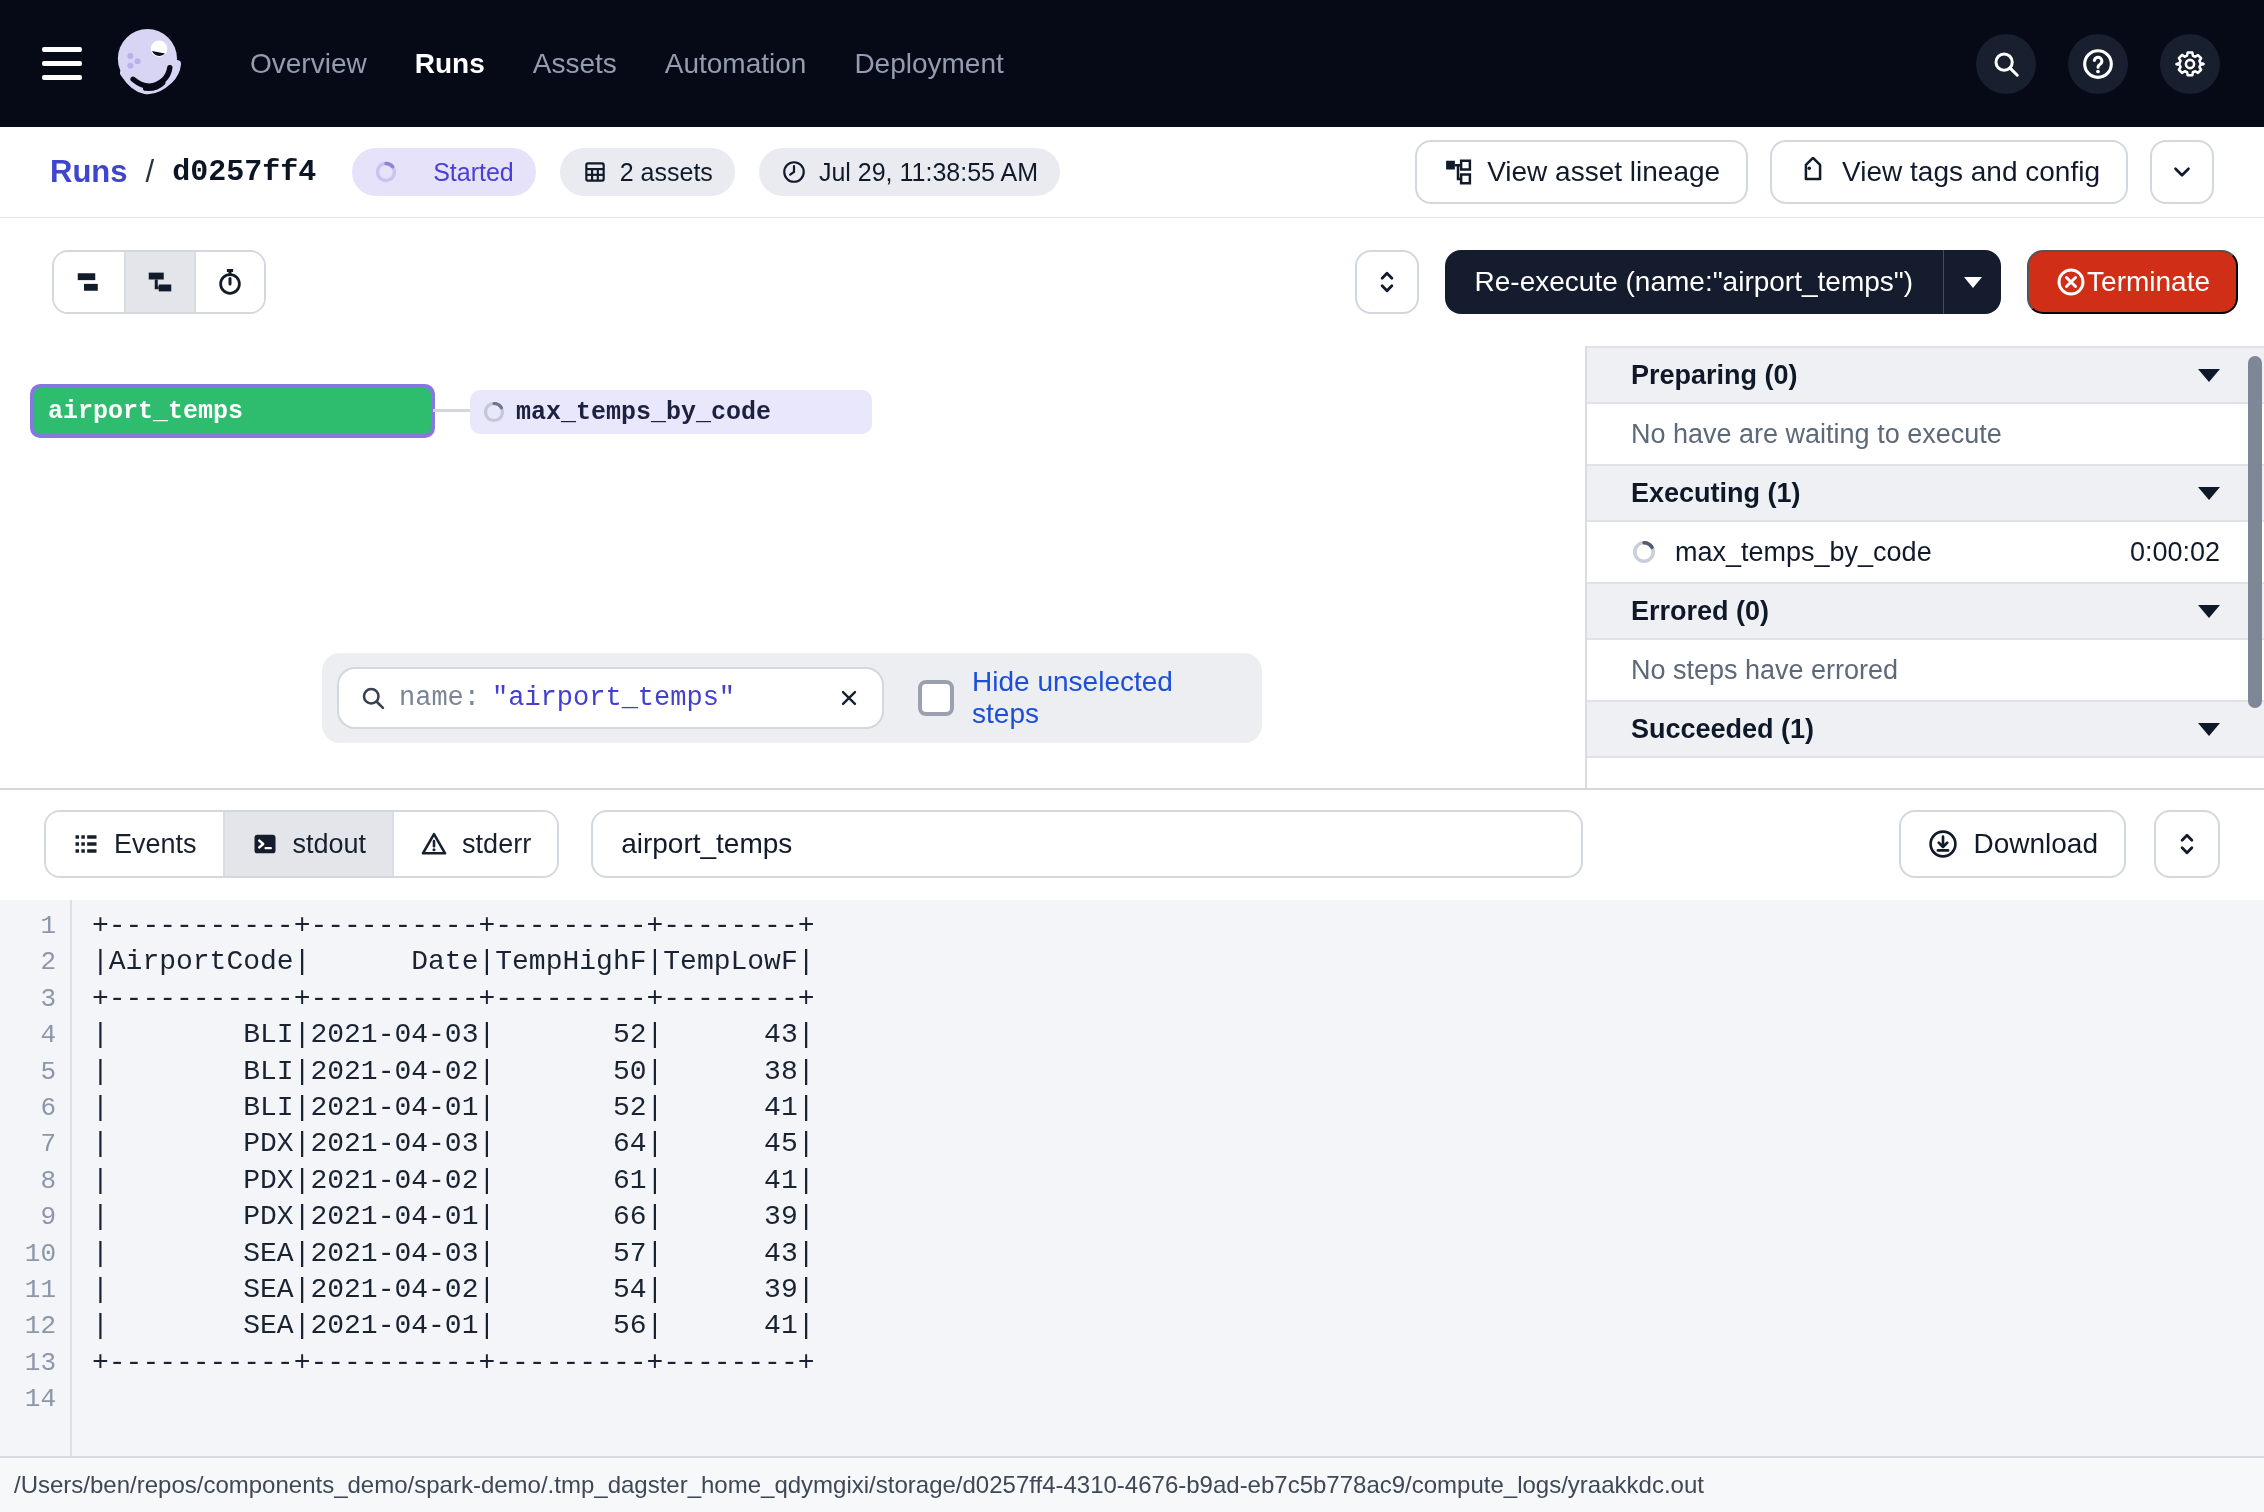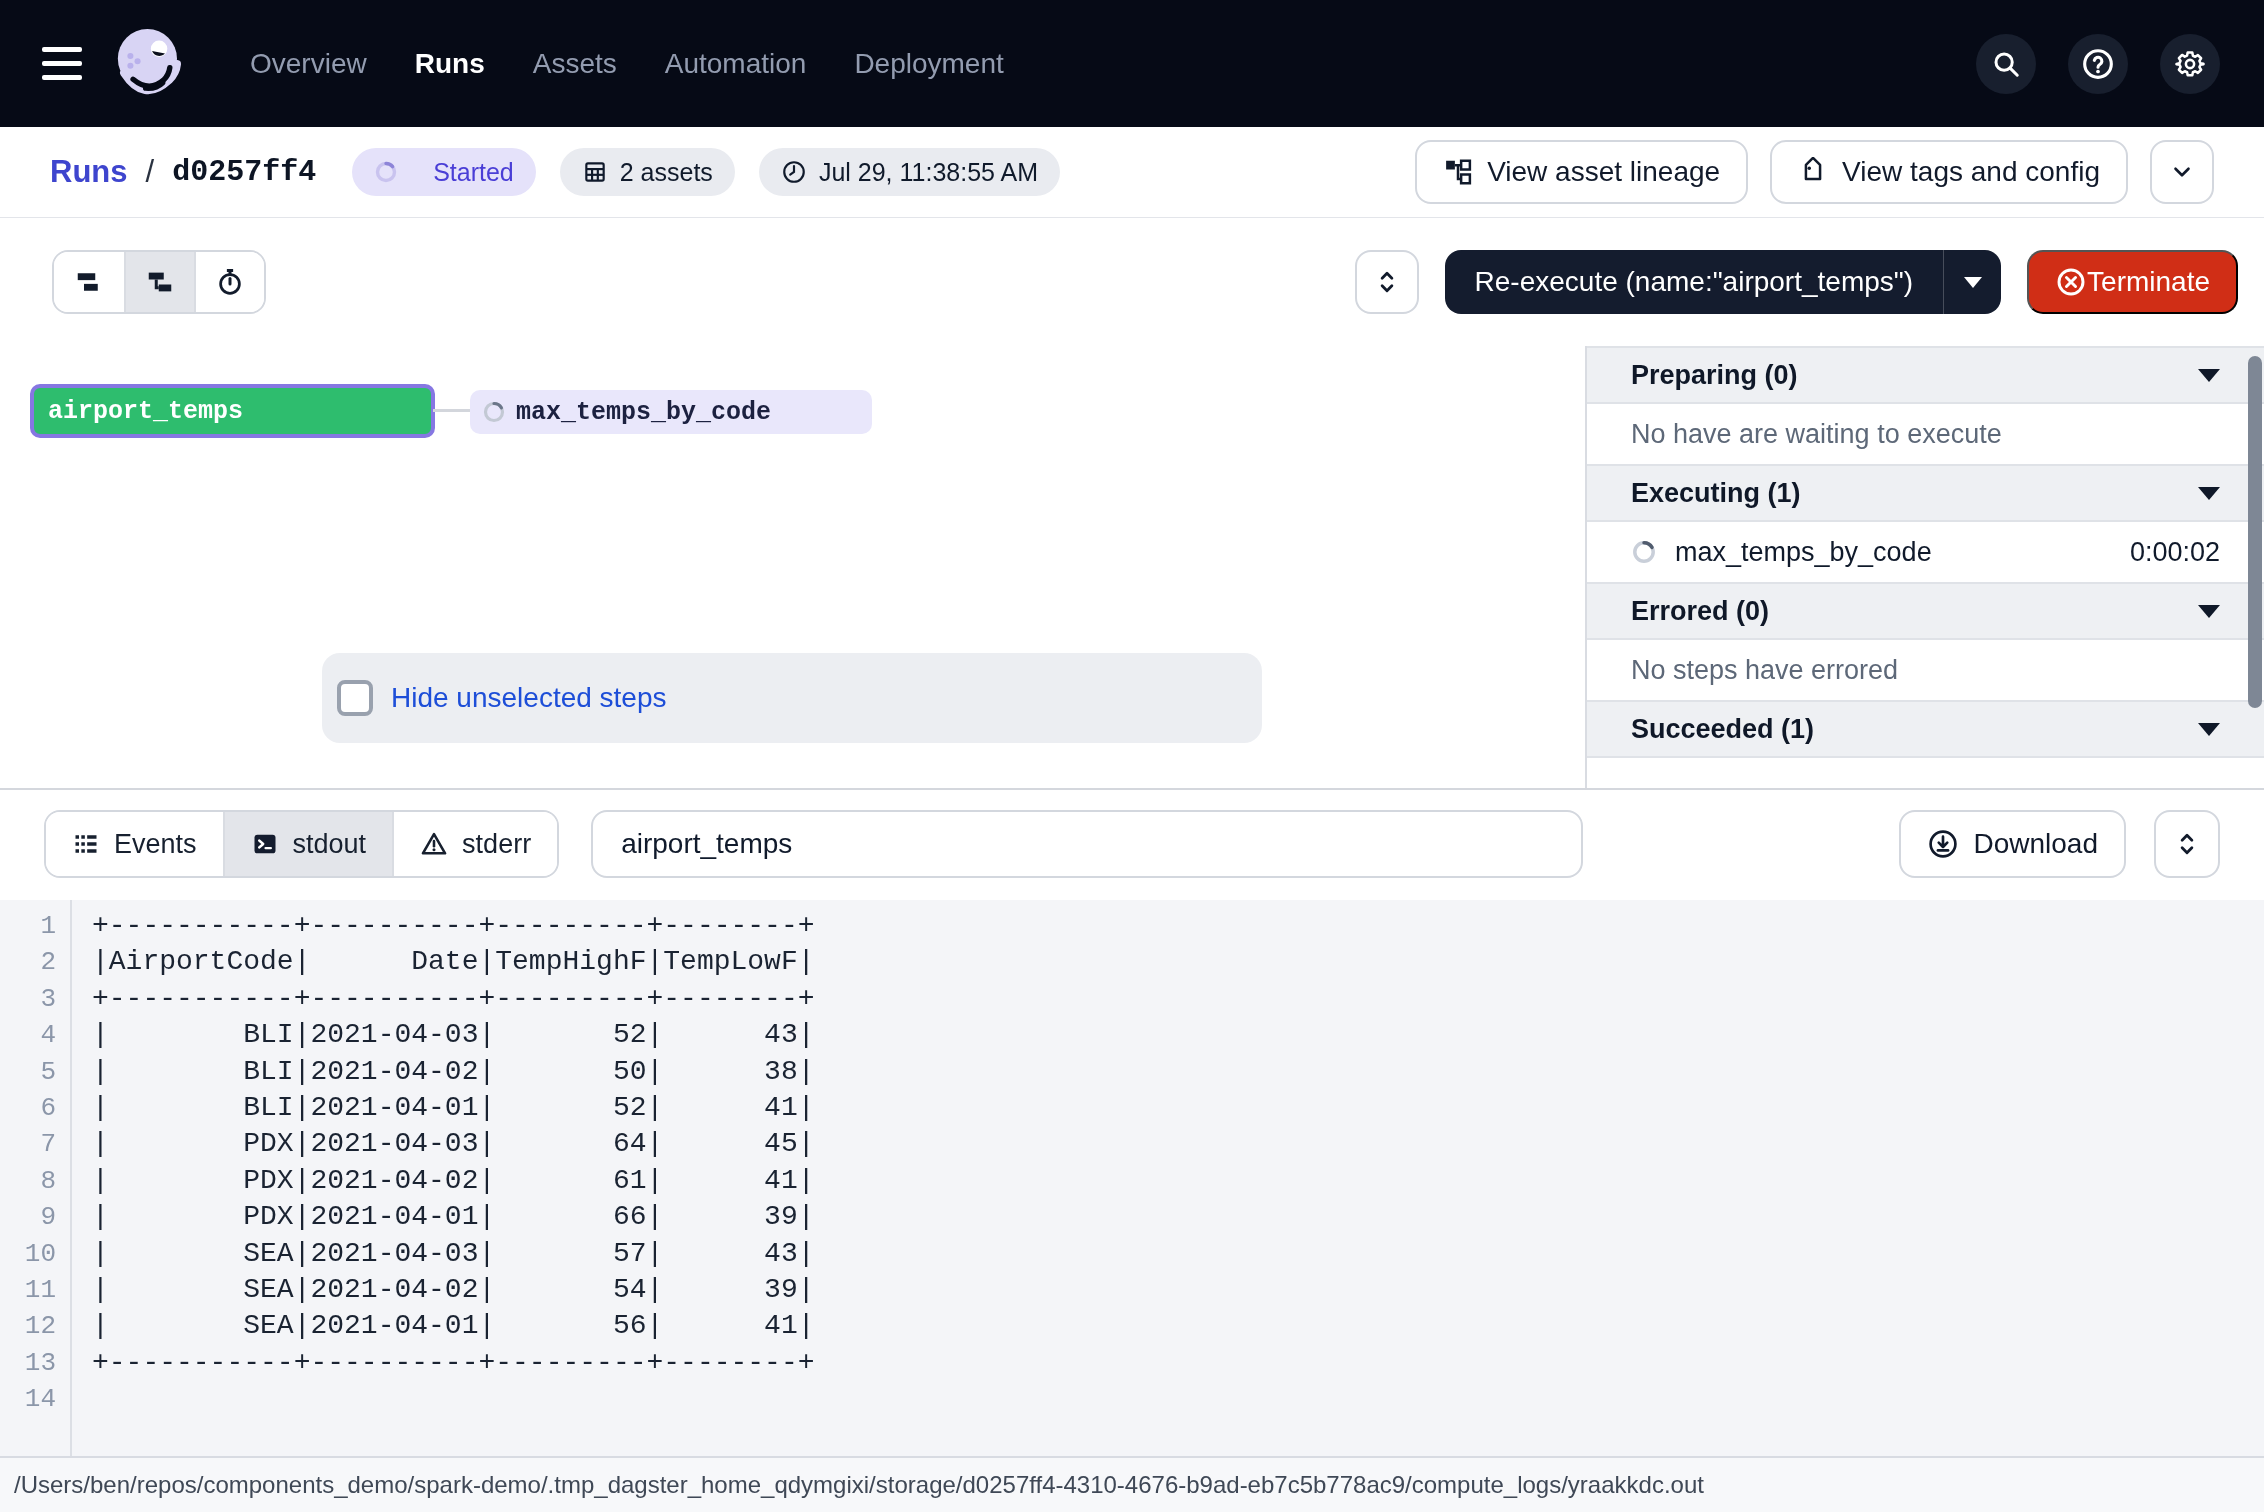"name:" div.filter-input { html: none -> <div> <svg> <circle></circle> <line></line> </svg> <span>name:</span> <span>"airport_temps"</span> <span> <svg> <path></path> </svg> </span> </div> }
